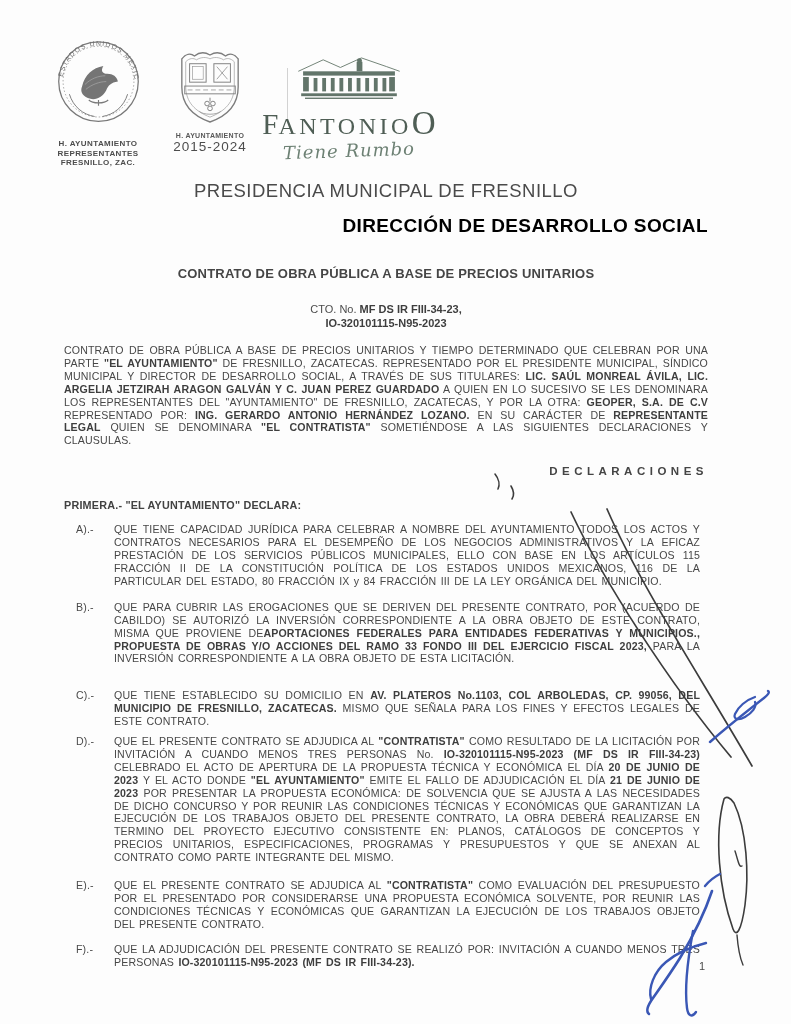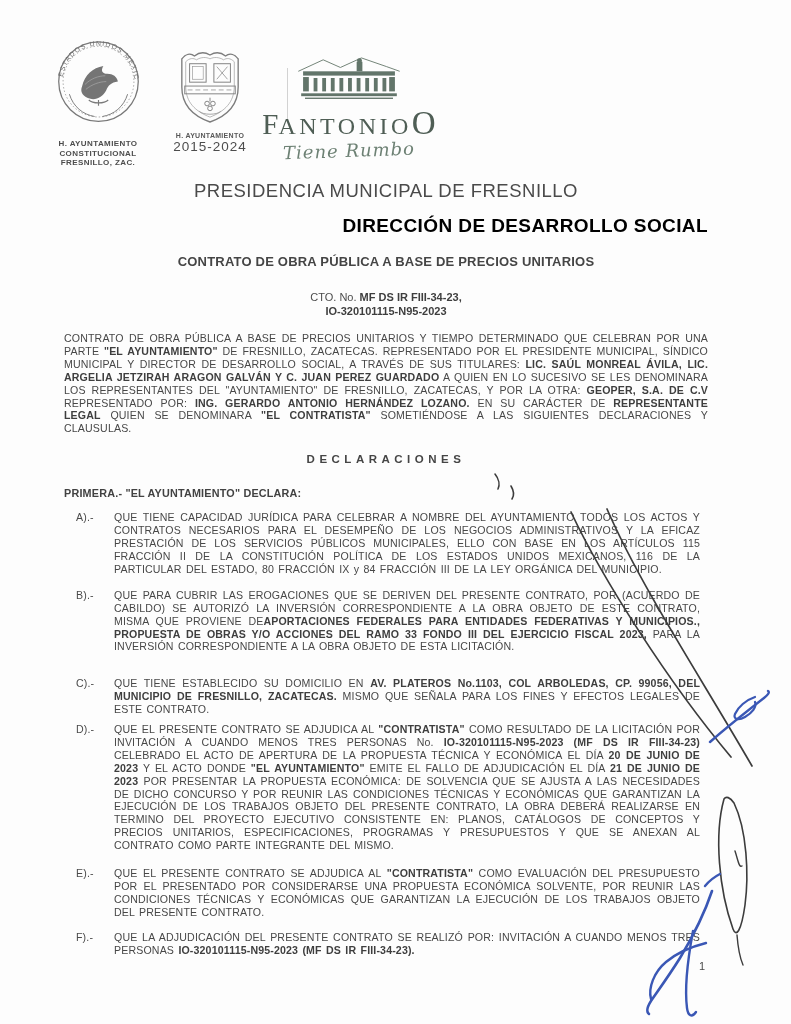"CONSTITUCIONAL" div { text: CONSTITUCIONAL -> REPRESENTANTES }
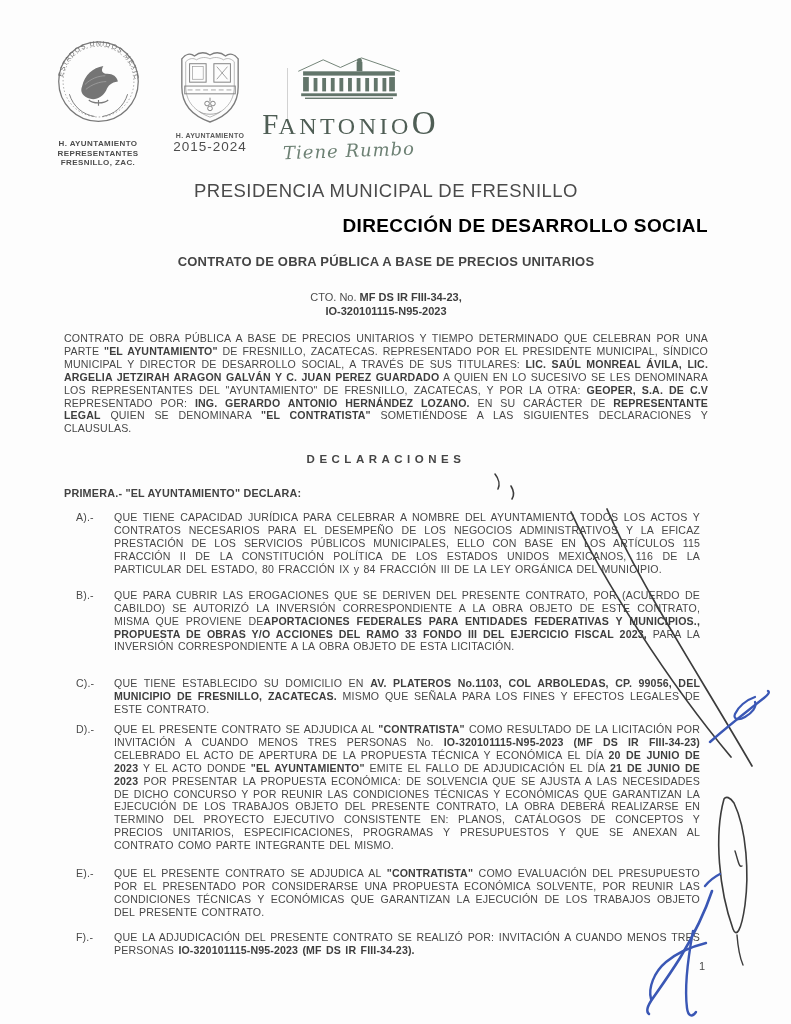"CONTRATO DE OBRA PÚBLICA A BASE DE PRECIOS UNITARIOS" .t3 { margin-top: 17px -> 29px }
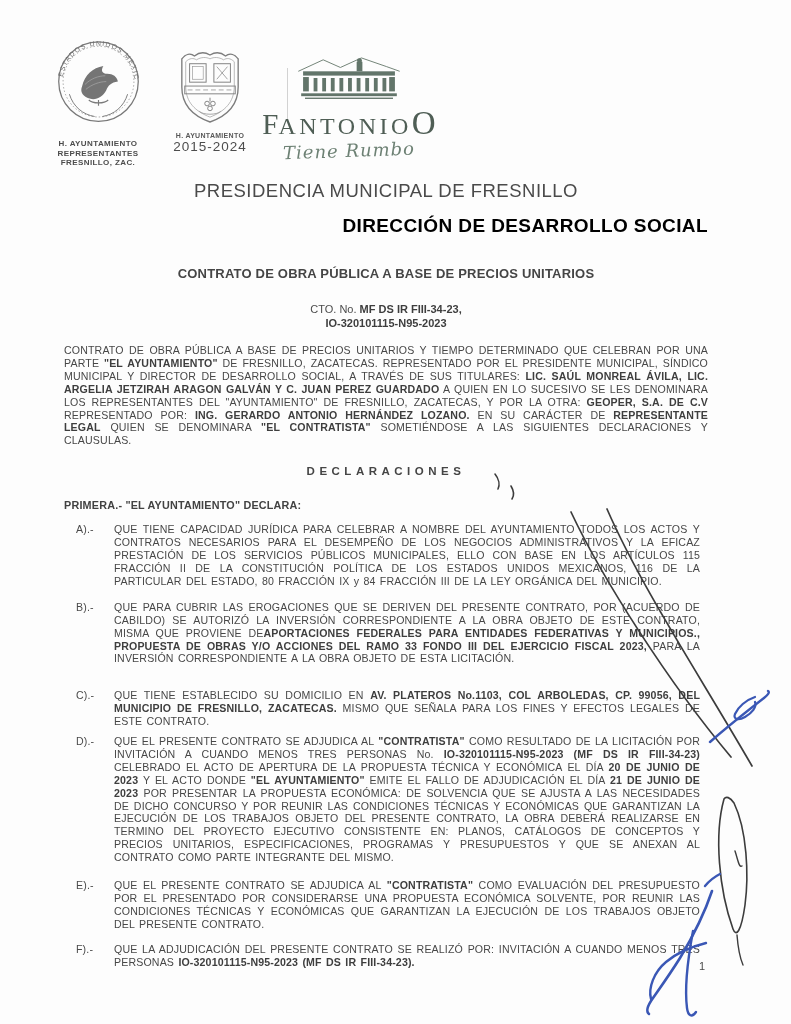"DECLARACIONES" .decl-heading { text-align: center -> right }
